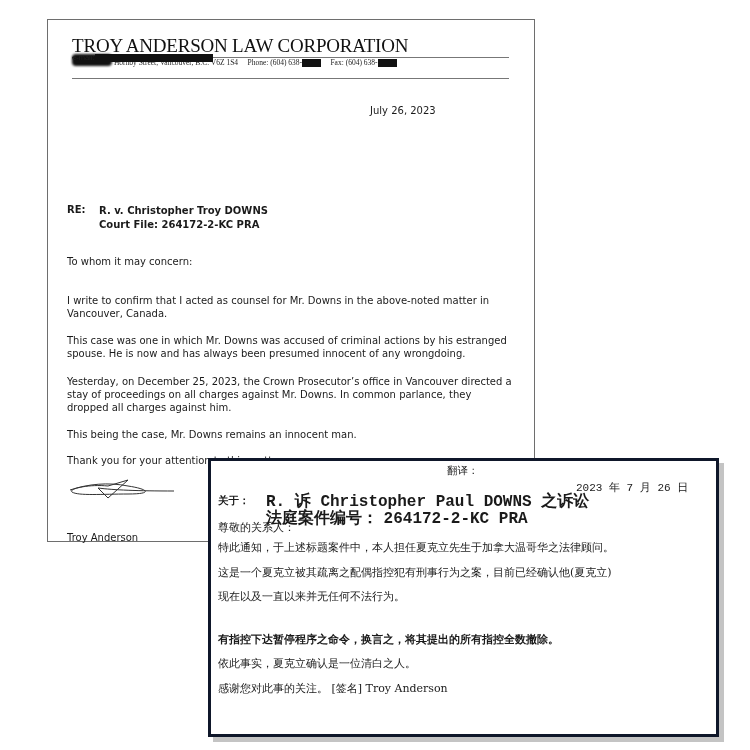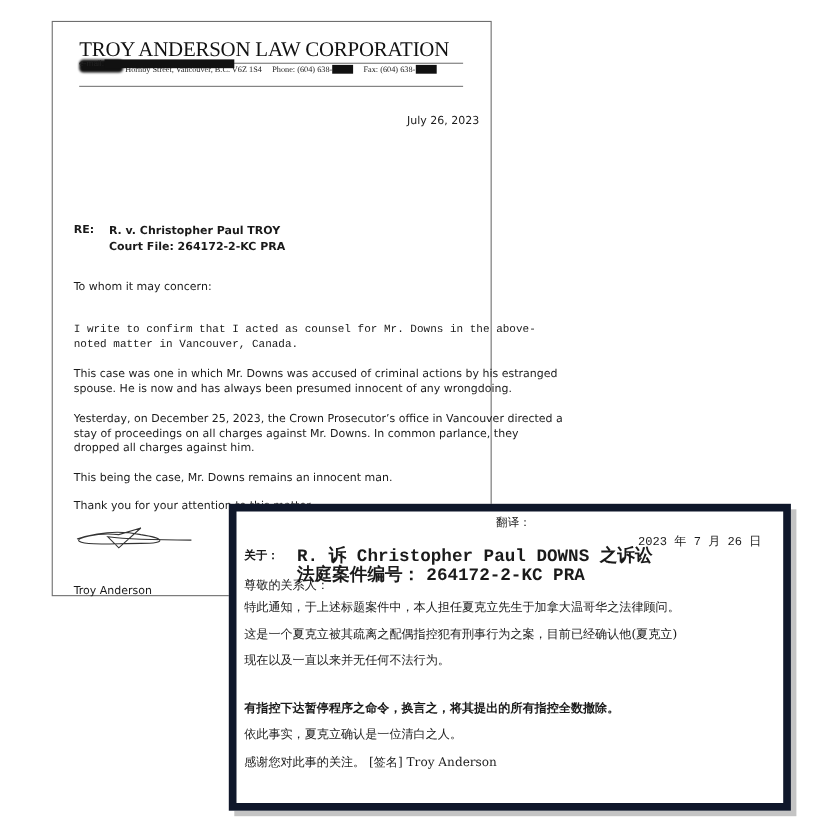"TROY ANDERSON LAW CORPORATION" .letter { width: 400px -> 488px }
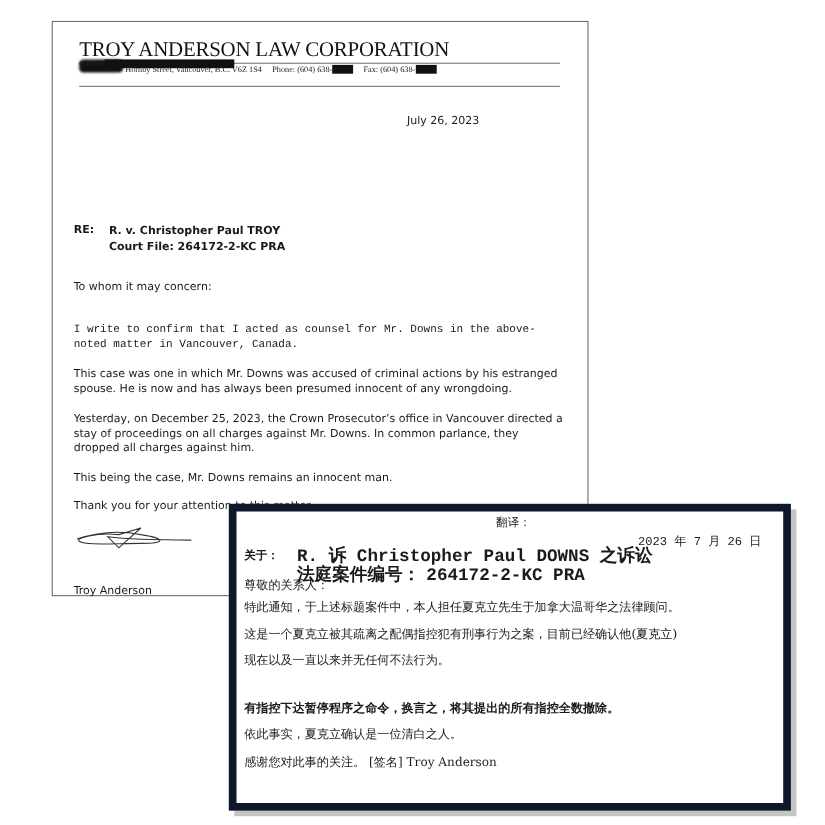"R. v. Christopher Paul TROY" div { text: Paul TROY -> Troy DOWNS }
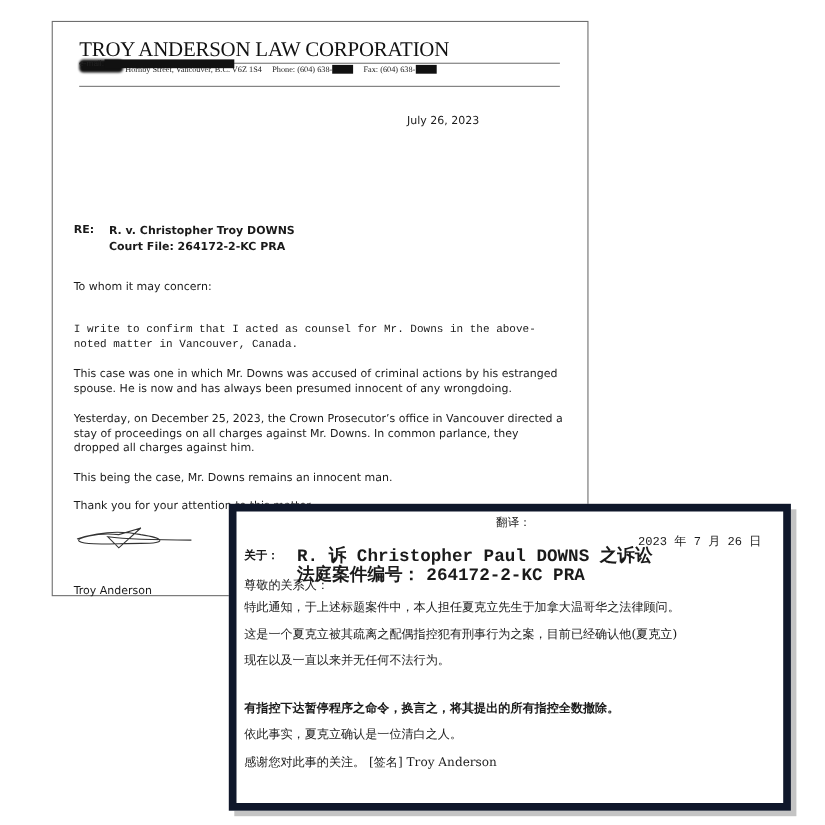"I write to confirm that" .p1 { font-family: Liberation Mono, monospace -> none }
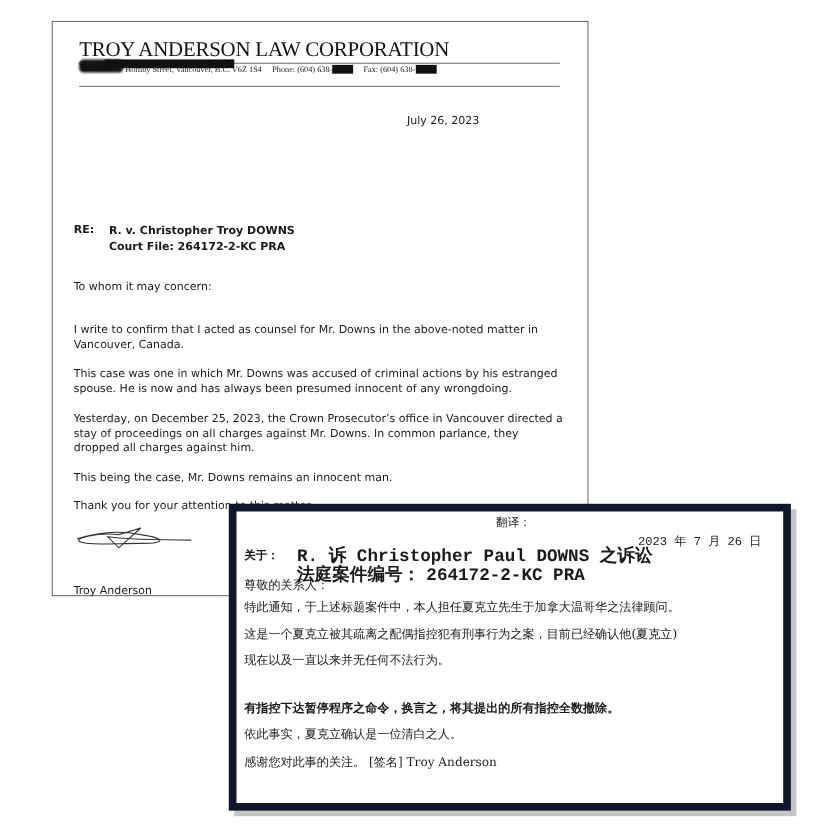"翻译：" .translation { border: 7px solid #0f172a -> 3px solid #0f172a }
